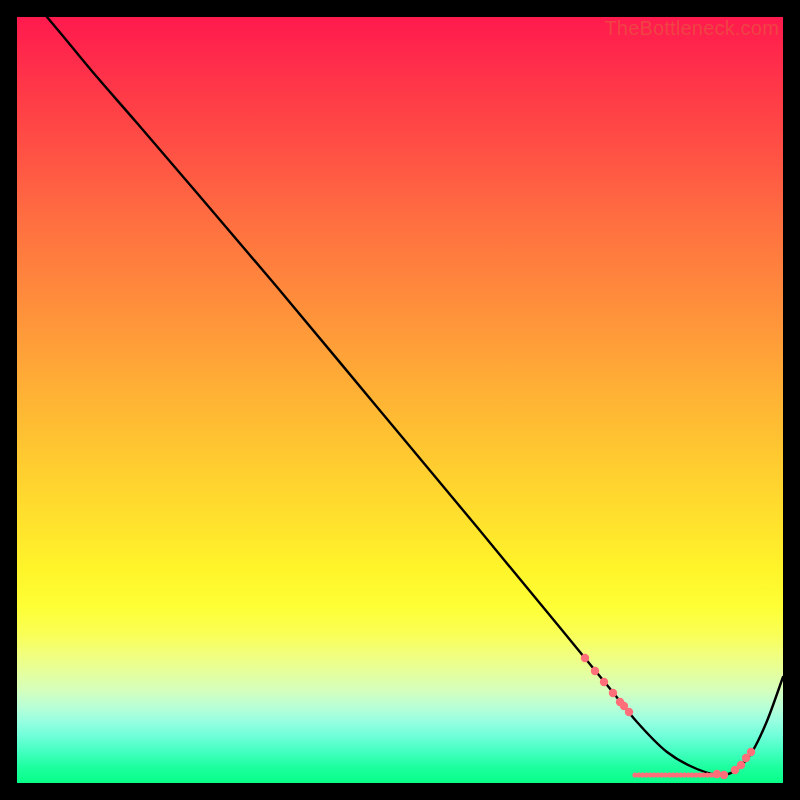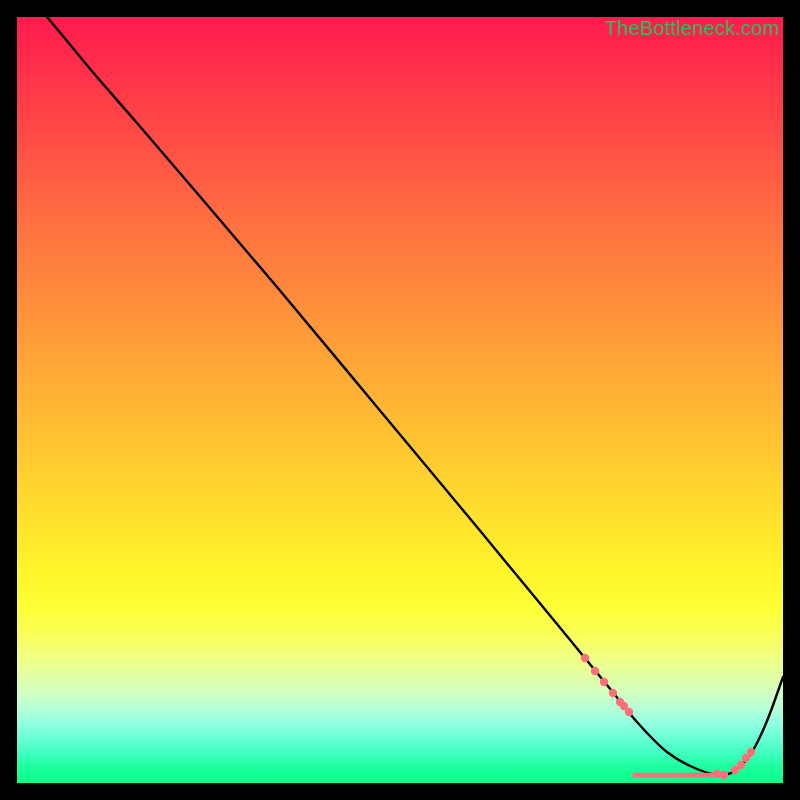"TheBottleneck.com" .watermark { color: #22c55e -> #ef4444 }
